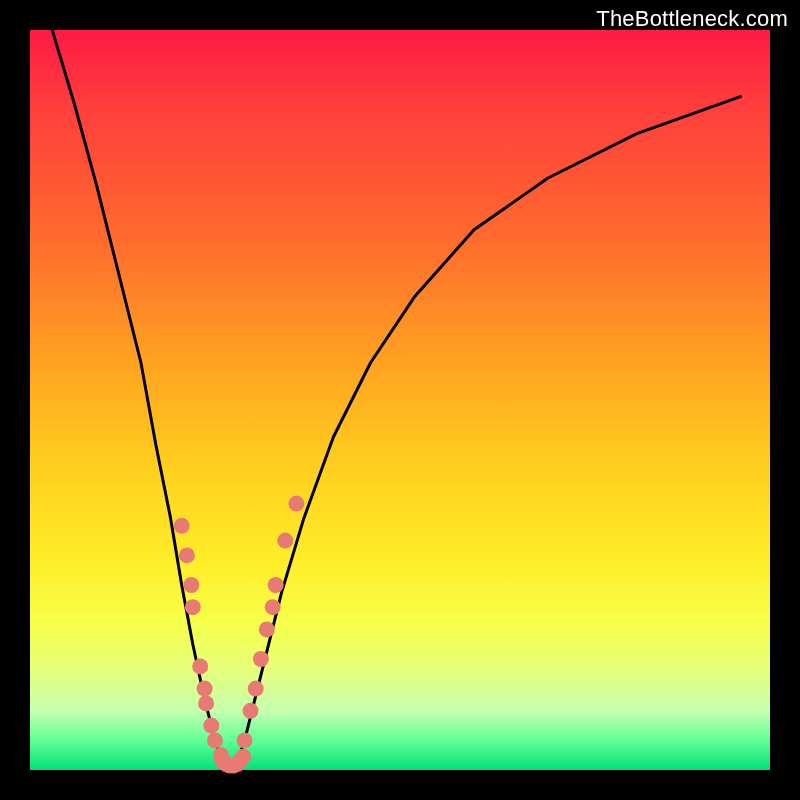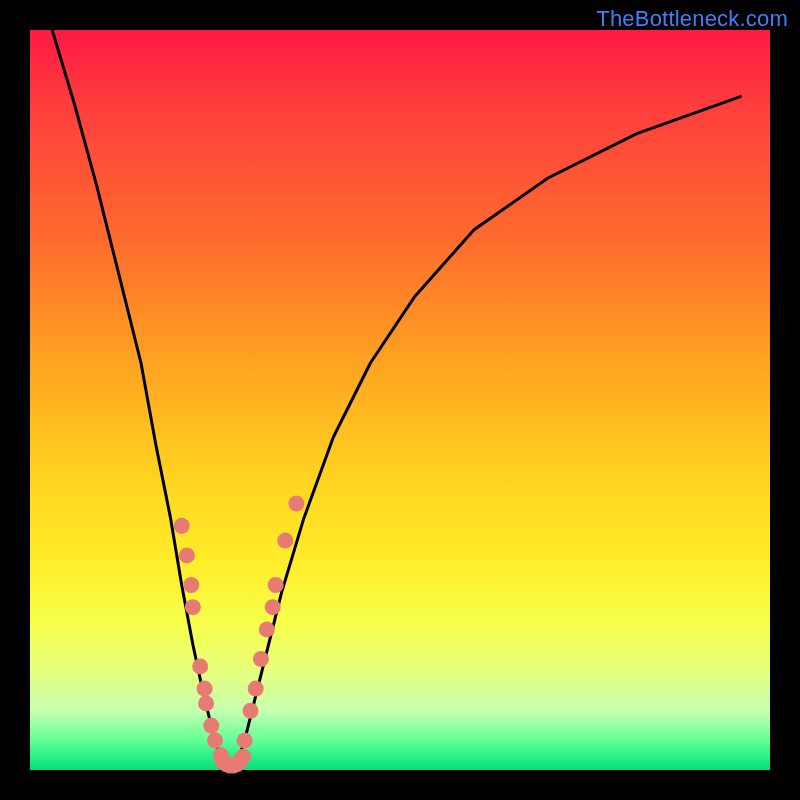"TheBottleneck.com" .watermark { color: #3b82f6 -> #ffffff }
